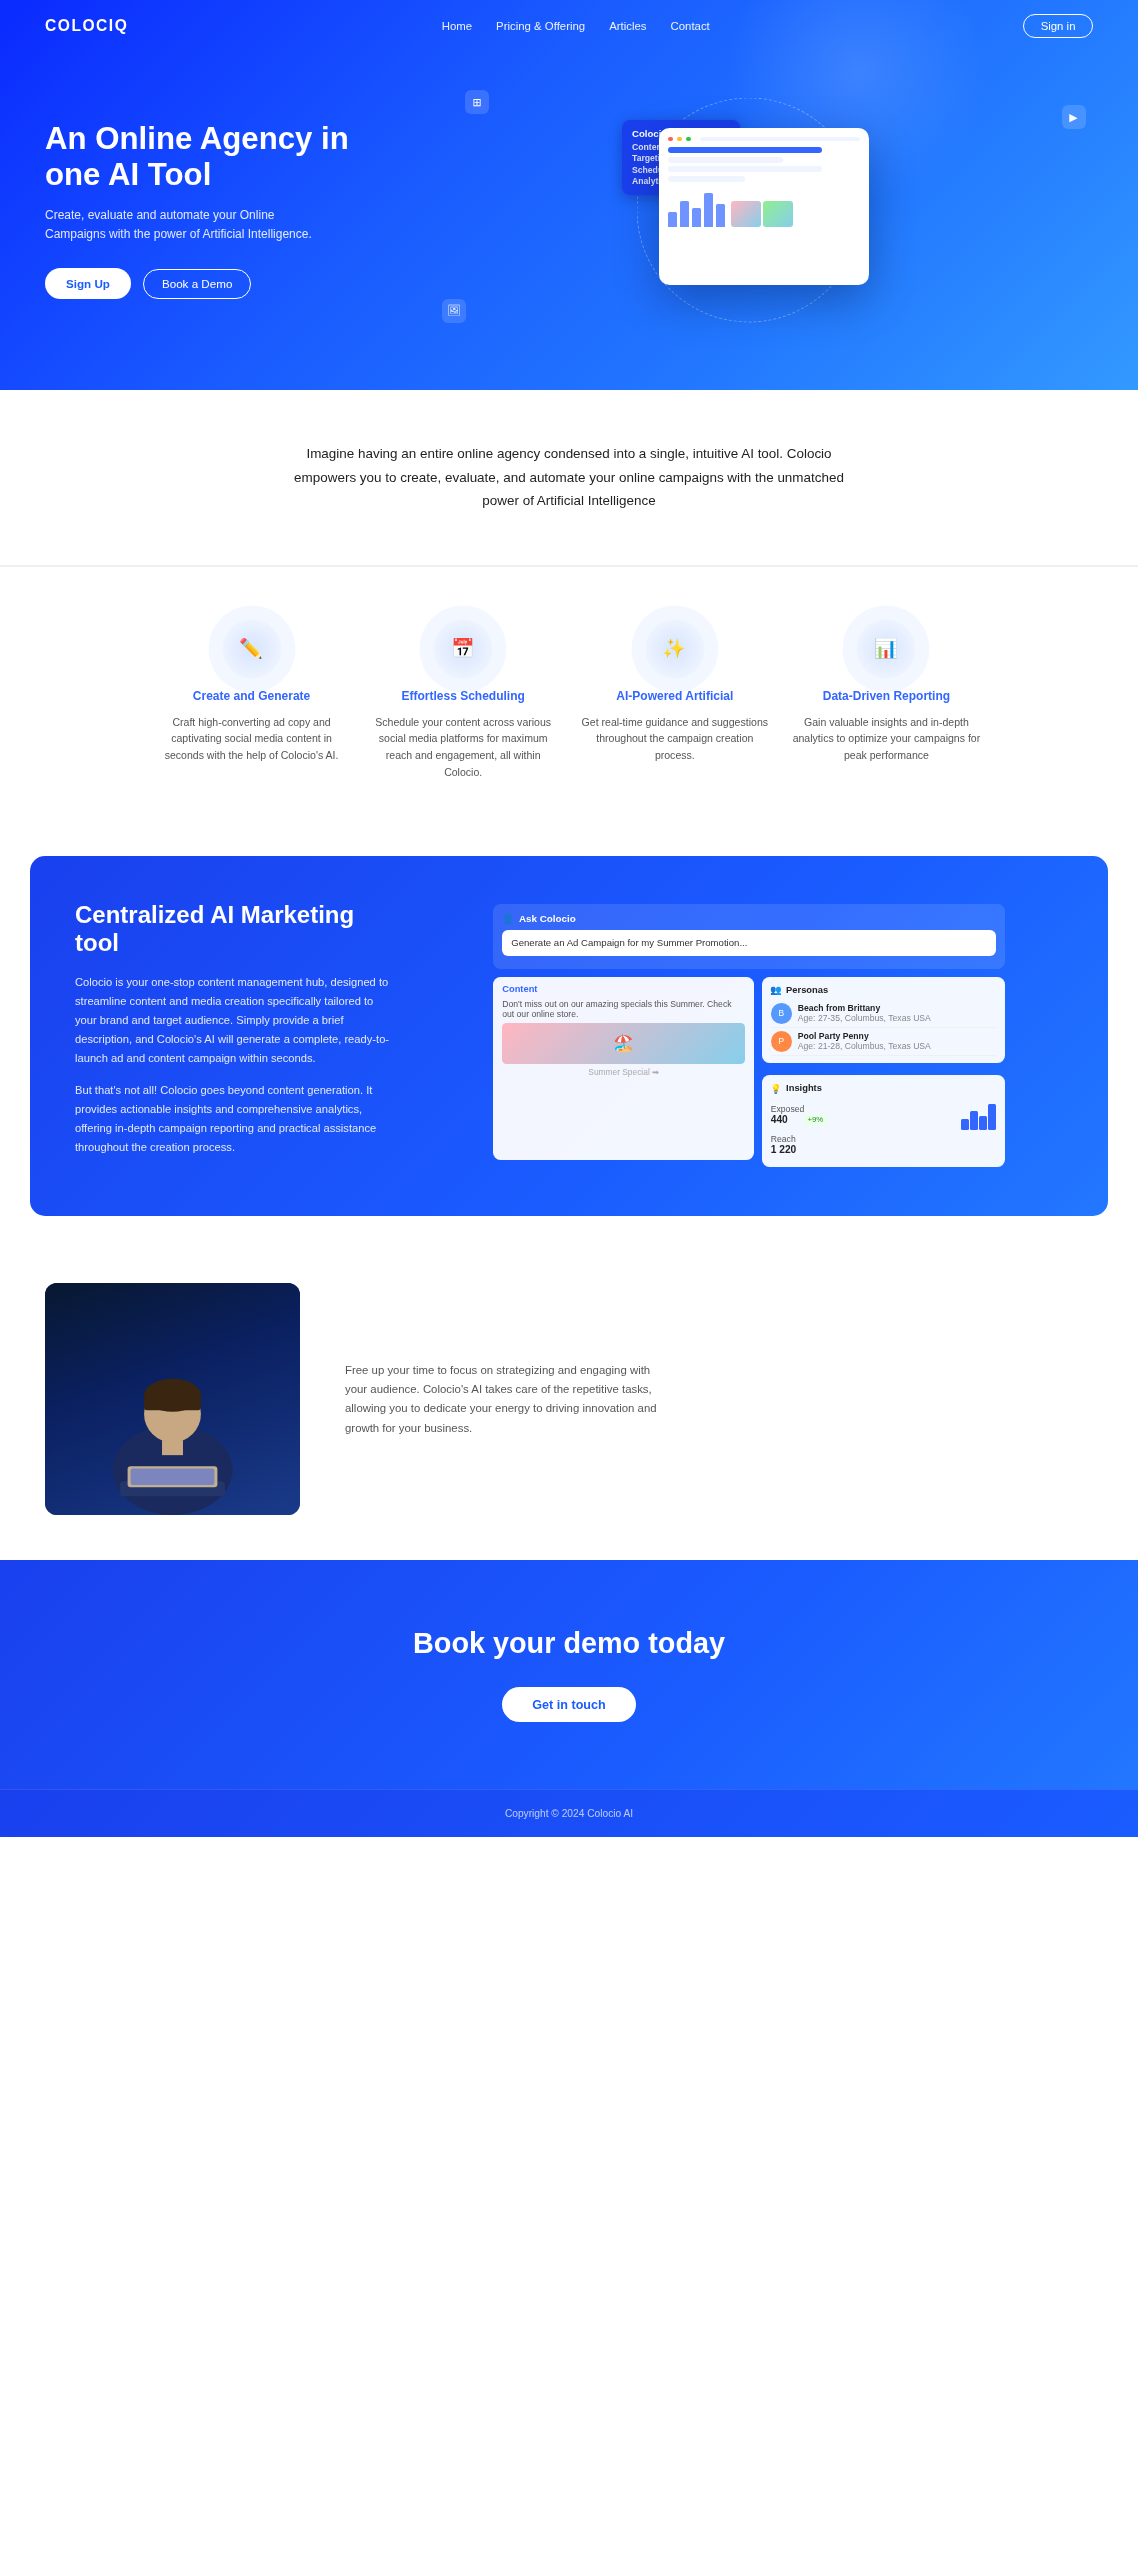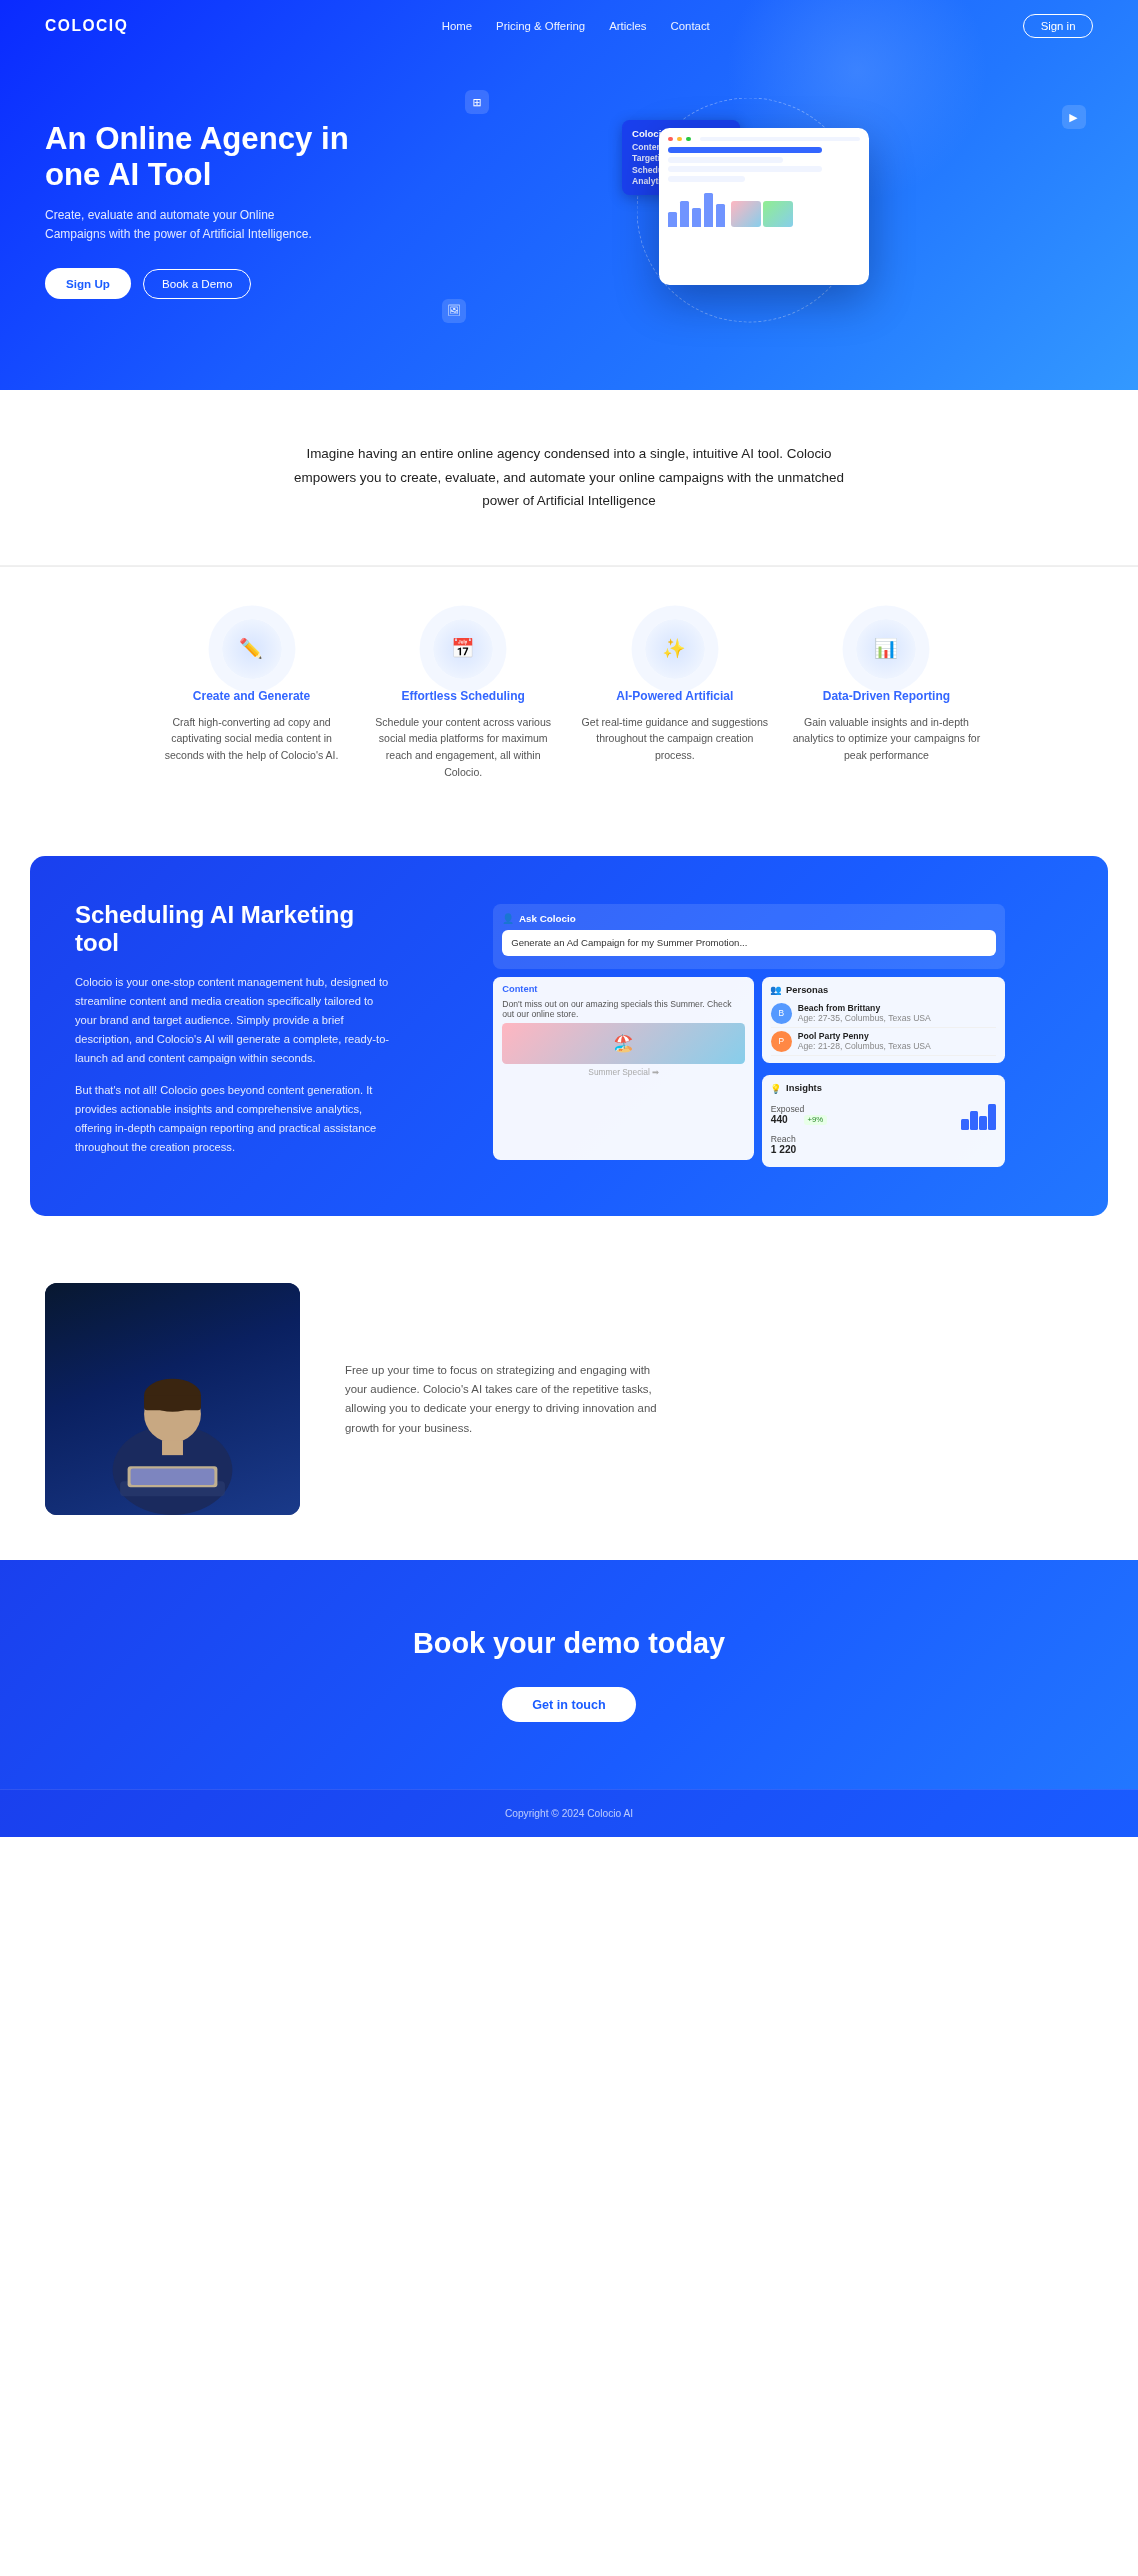"Scheduling AI Marketing tool" h2.centralized-title { text: Scheduling -> Centralized }
